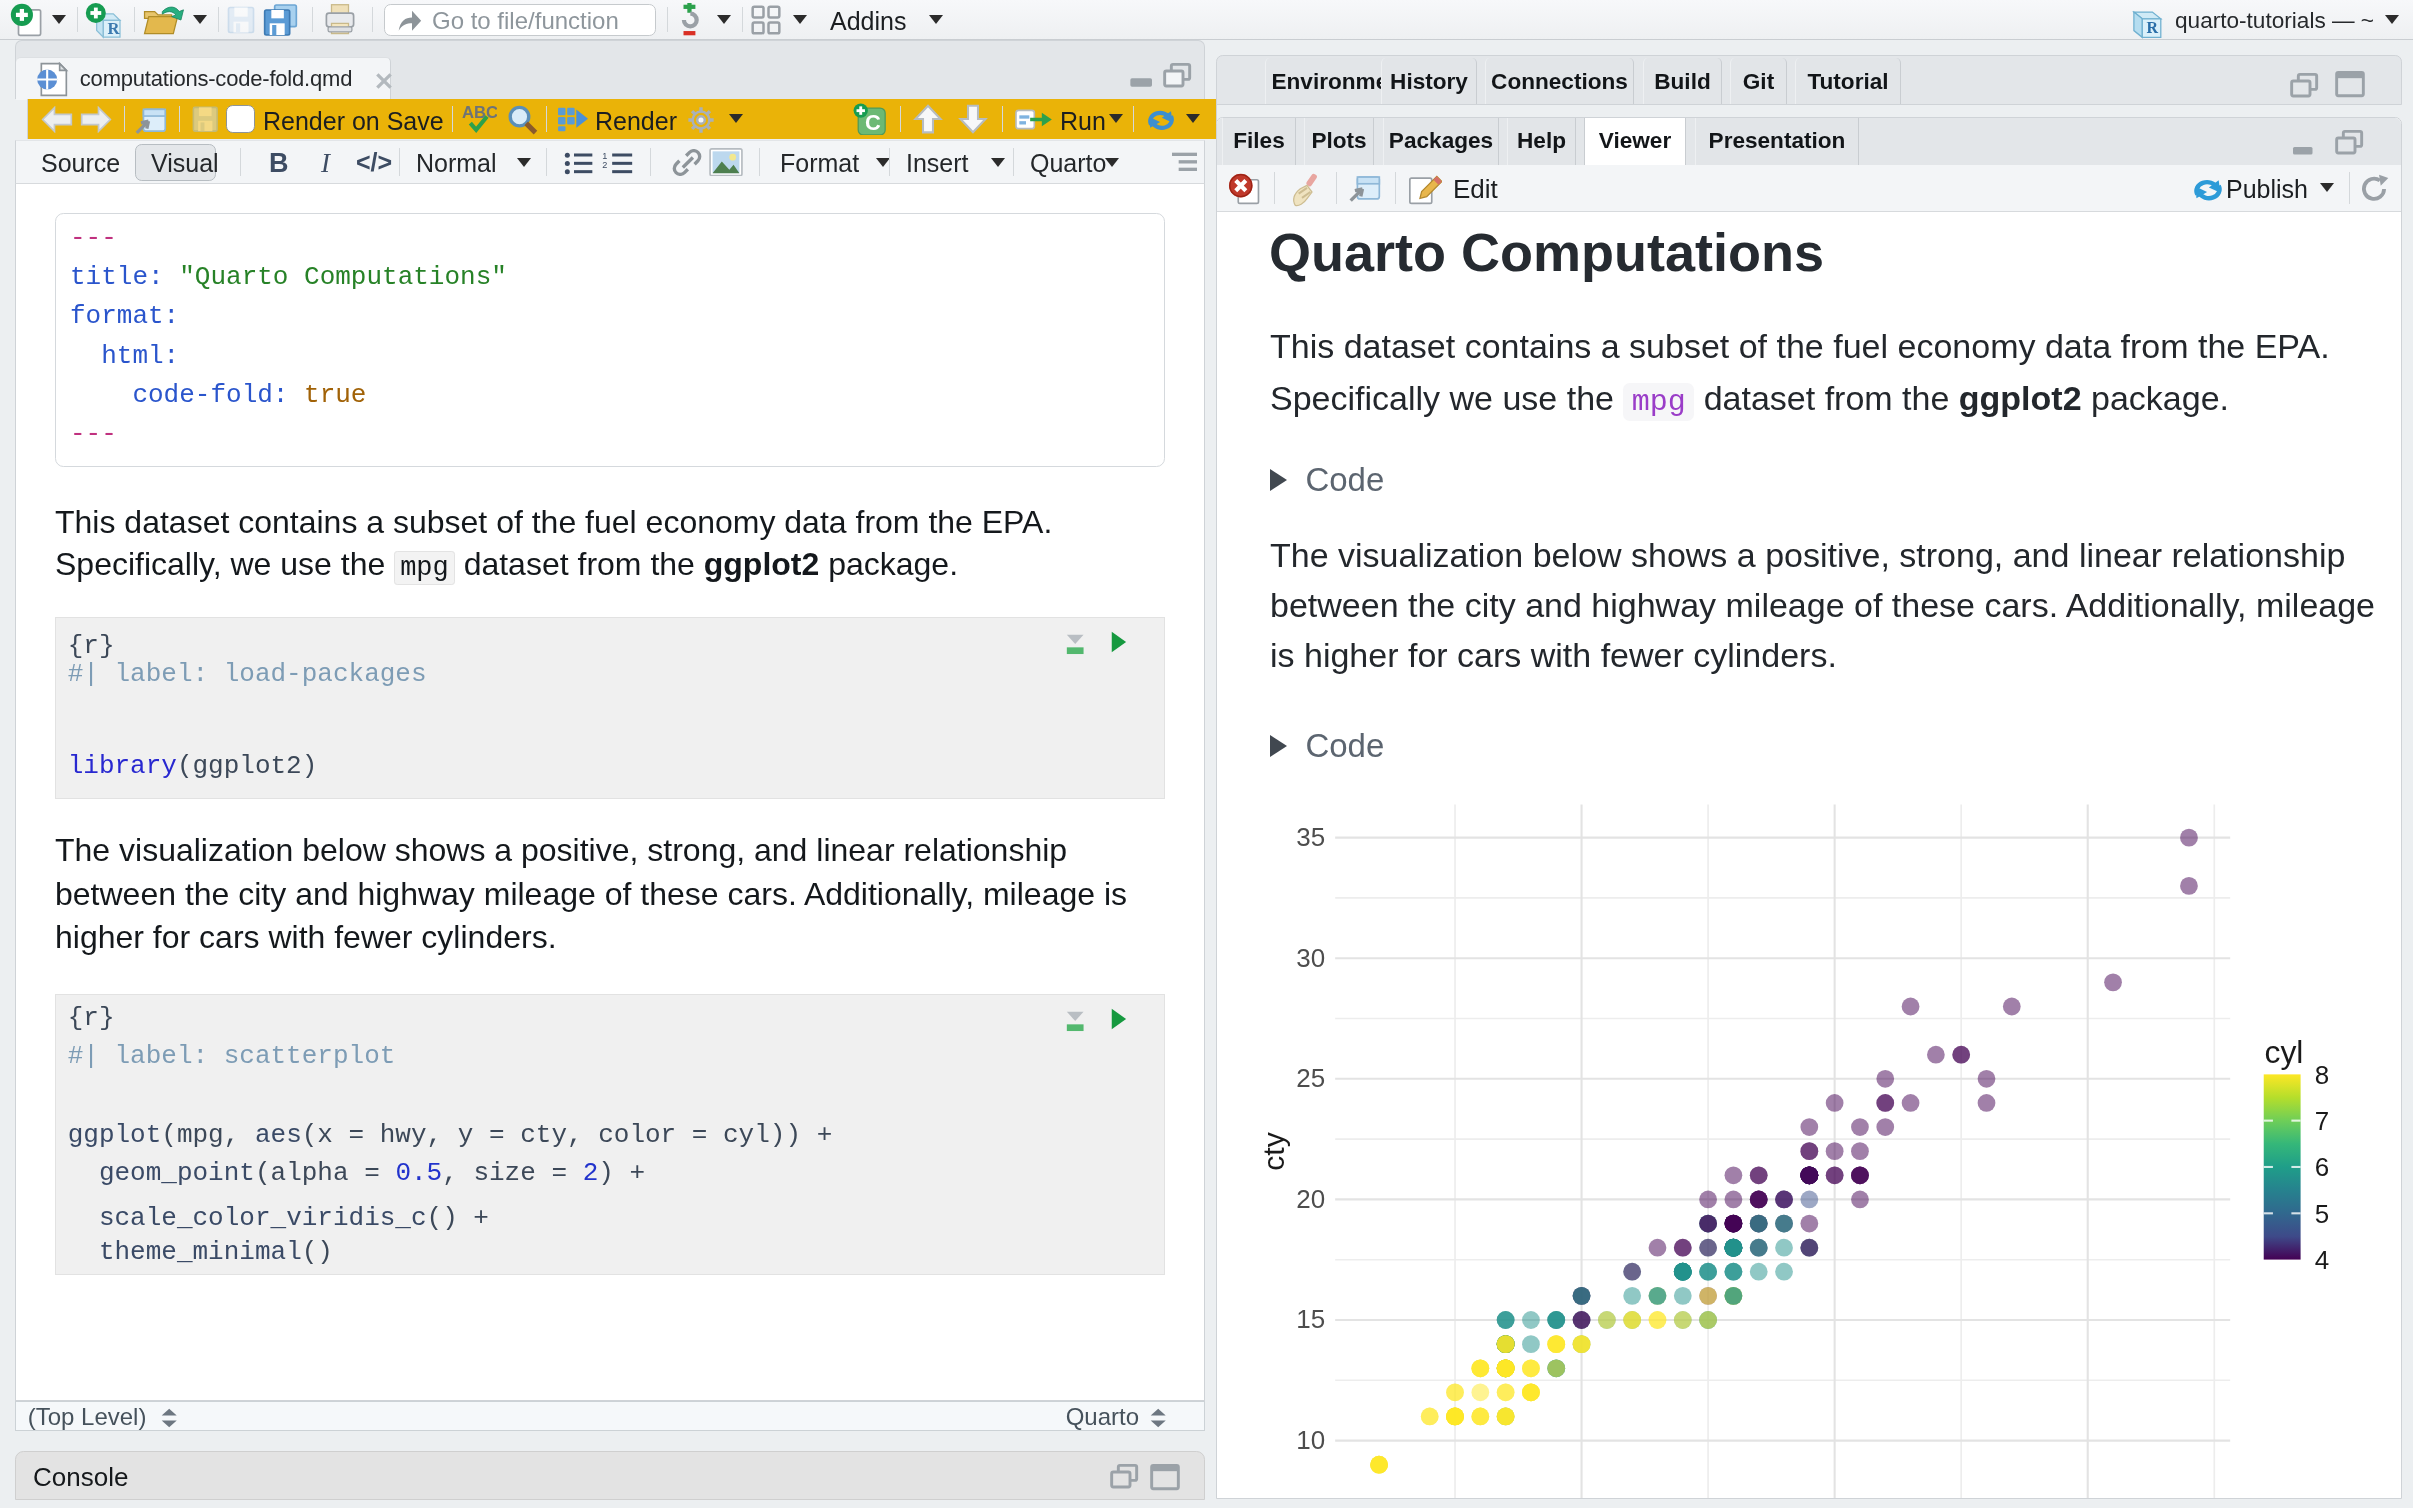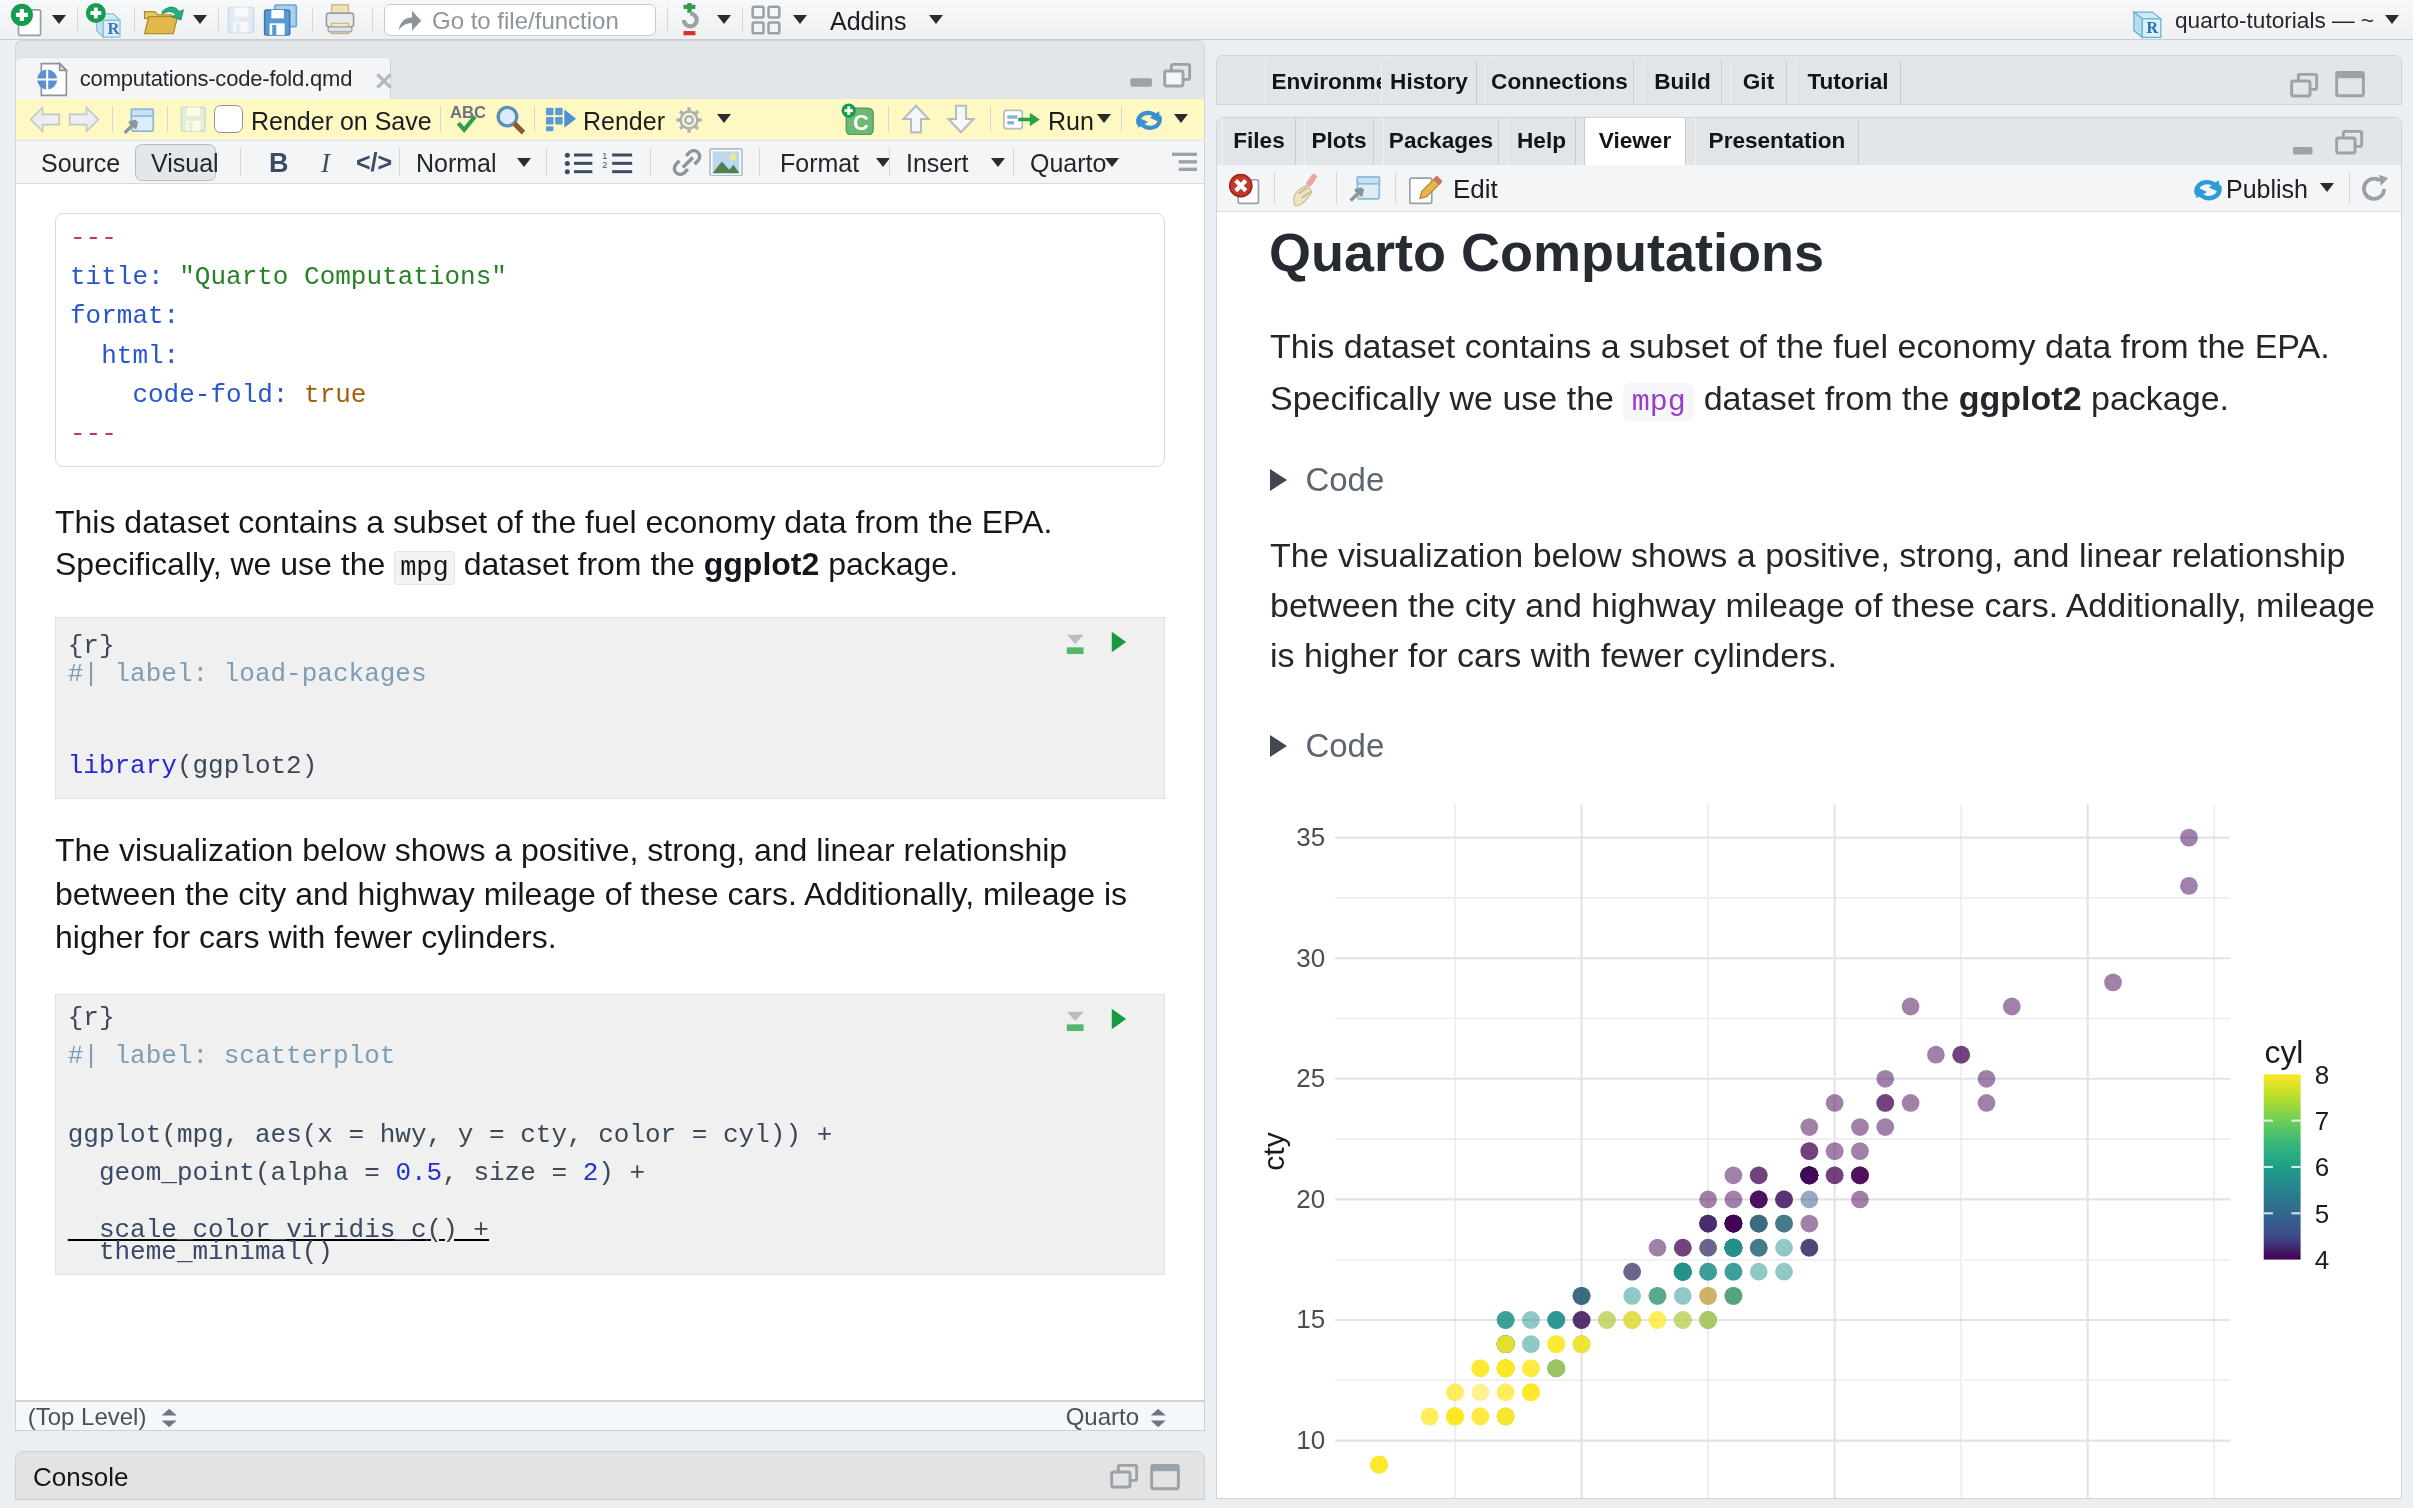"Render on Save" #edtoolbar1 { background: #fef9c3 -> #eab308; left: 0 -> 12px }
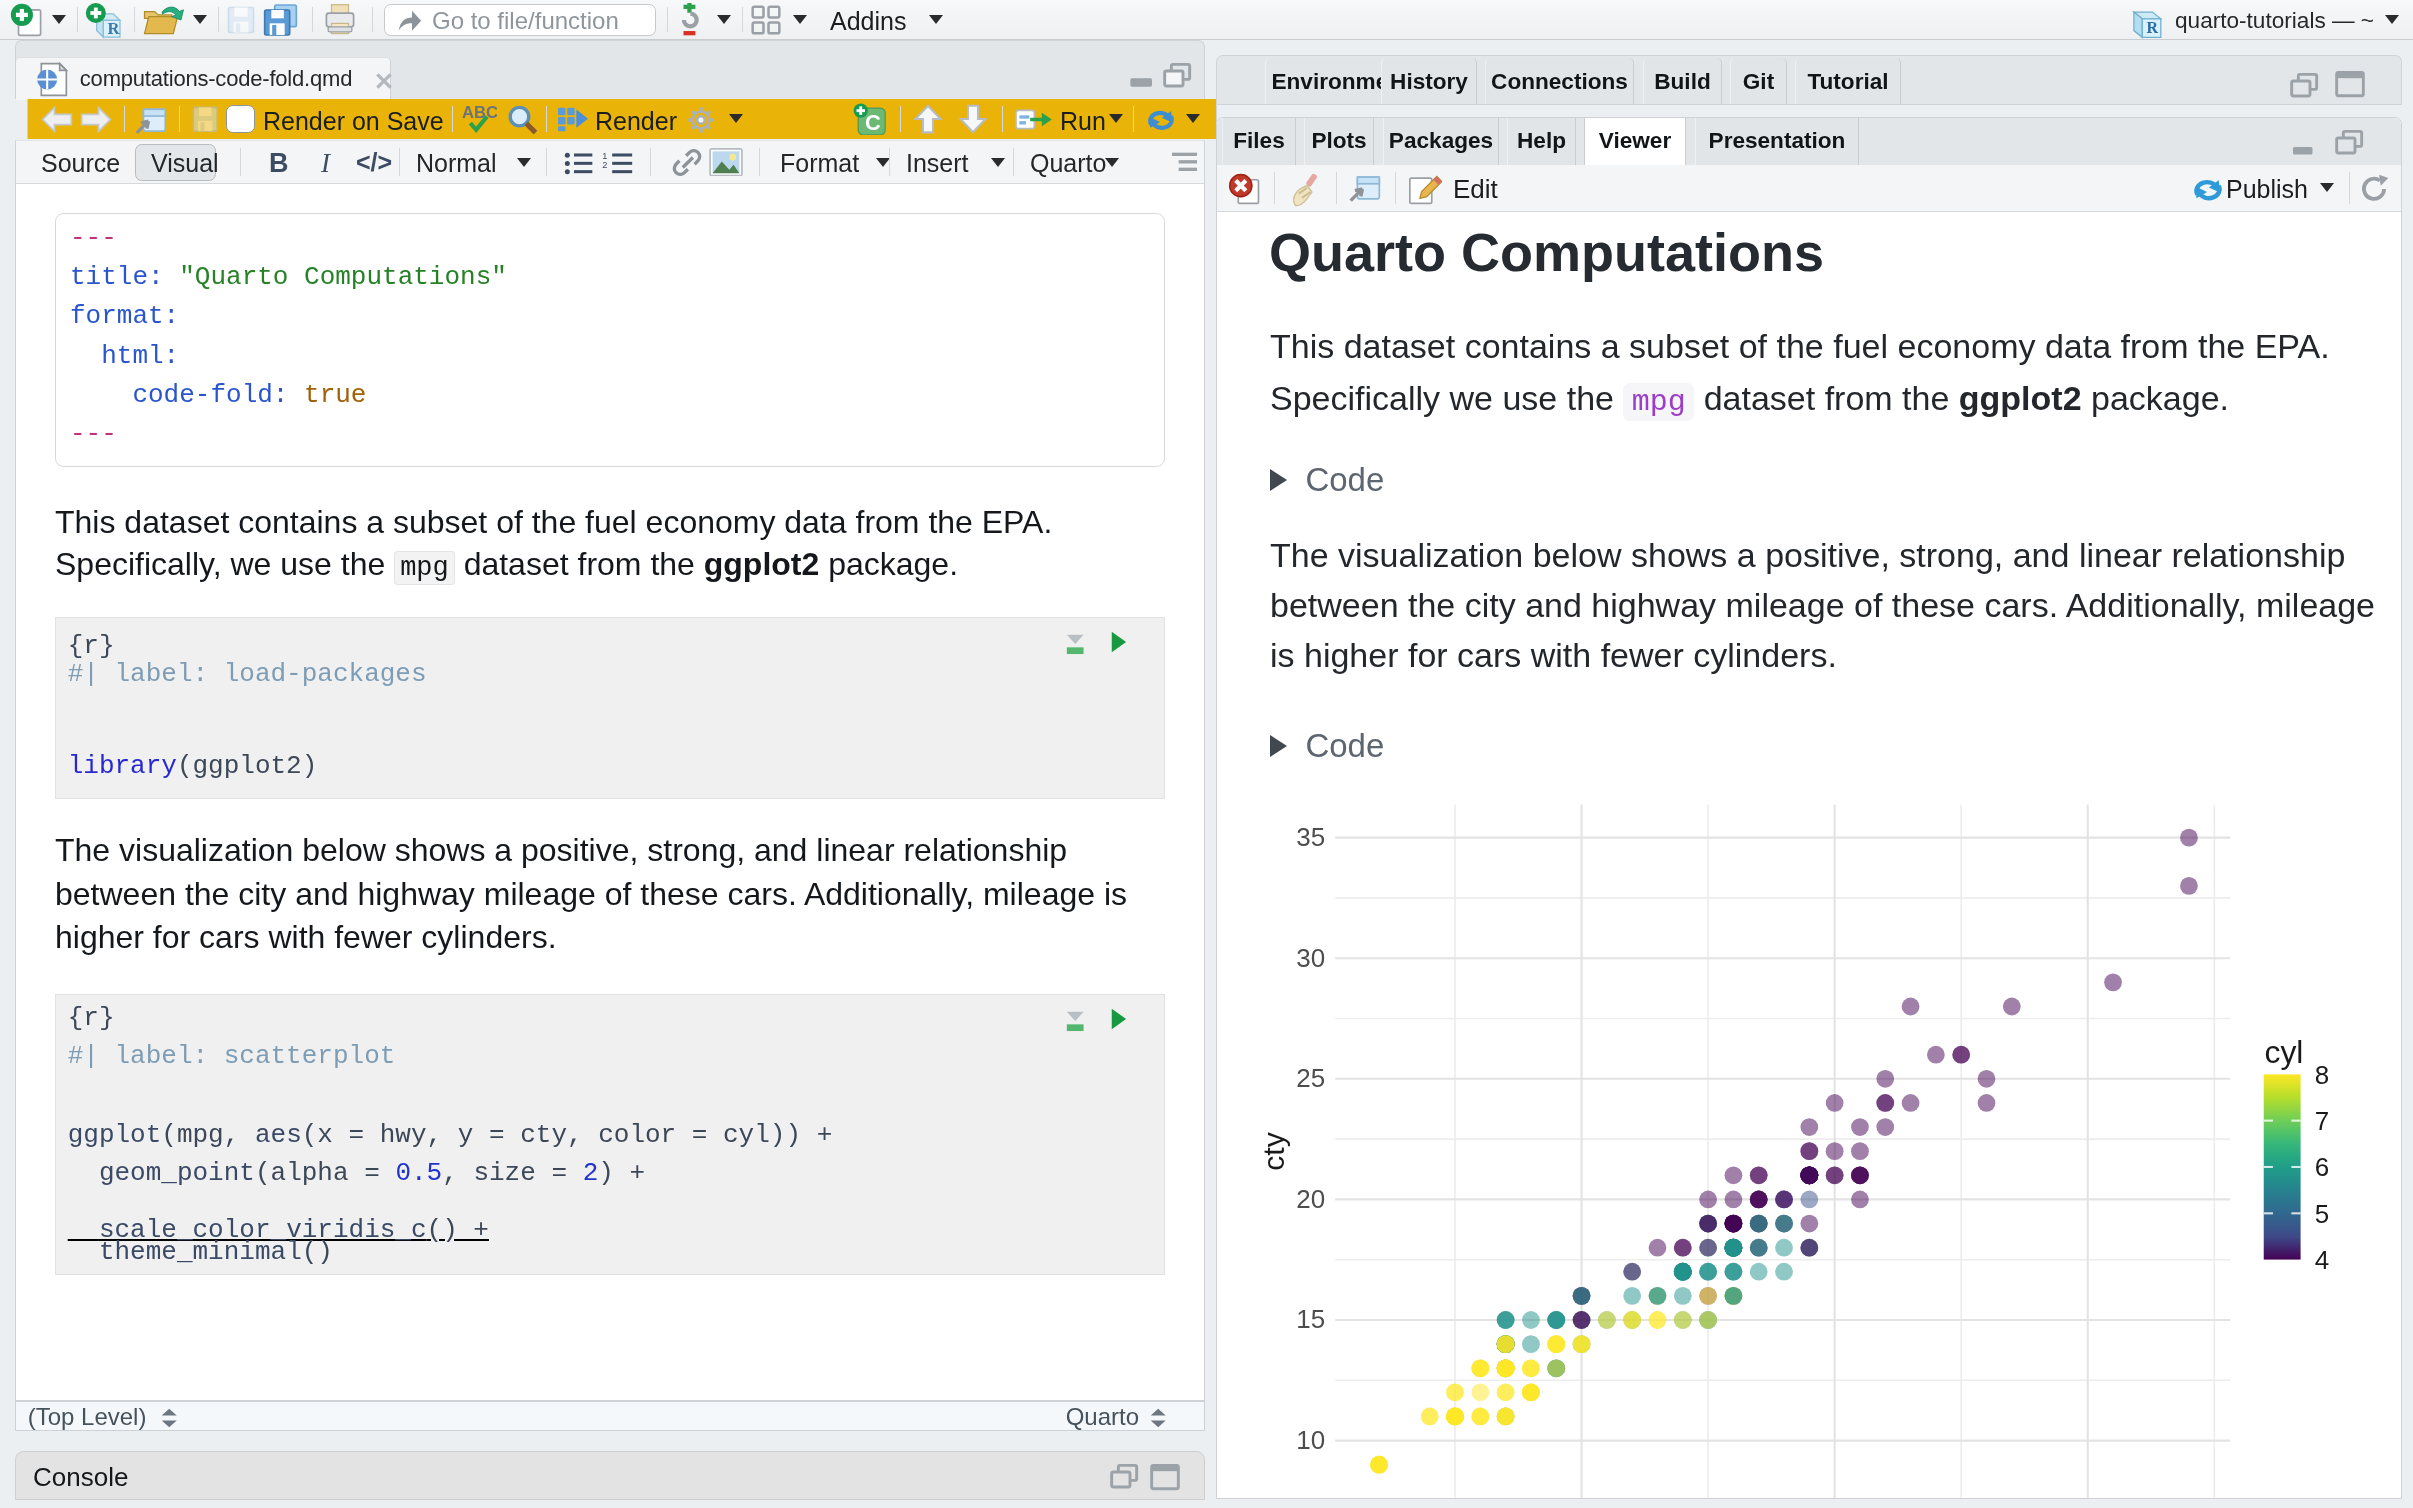"scale_color_viridis_c() +" div.codeline { text-decoration: underline -> none; top: 220px -> 208px }
